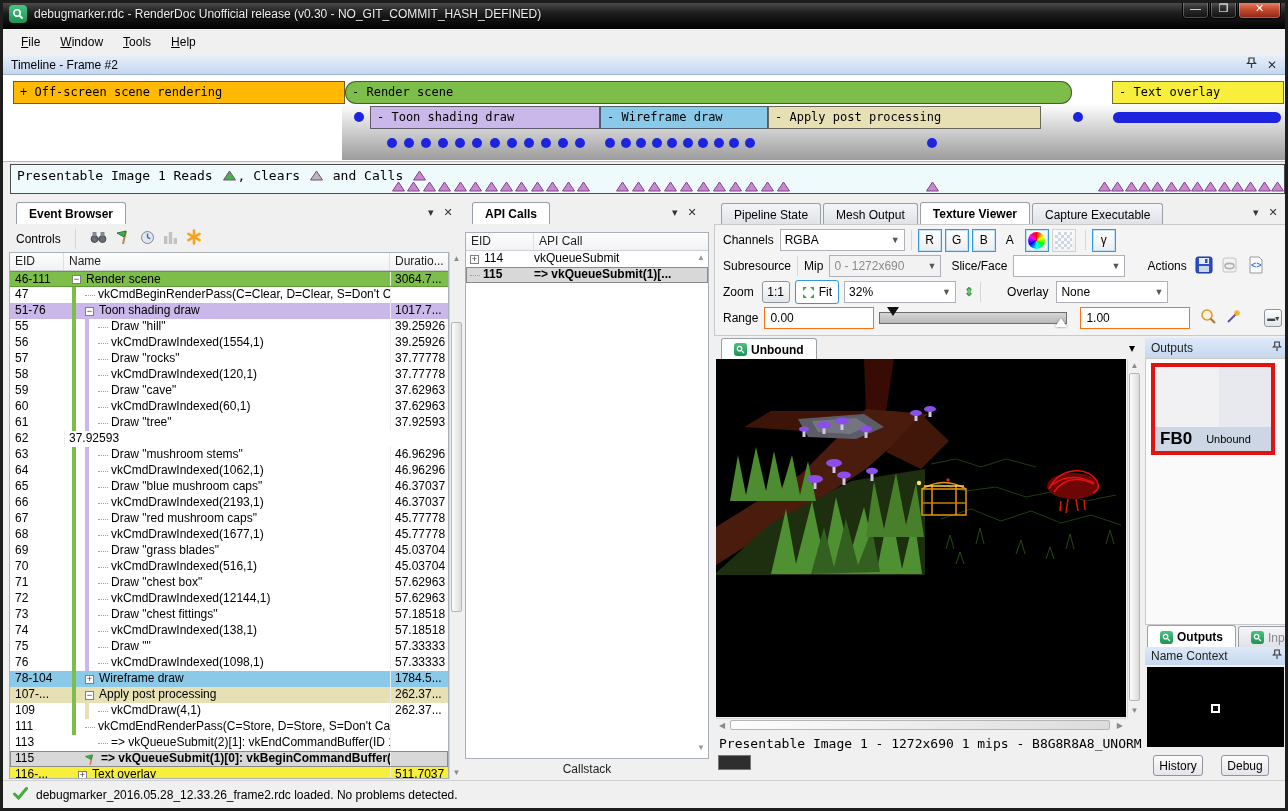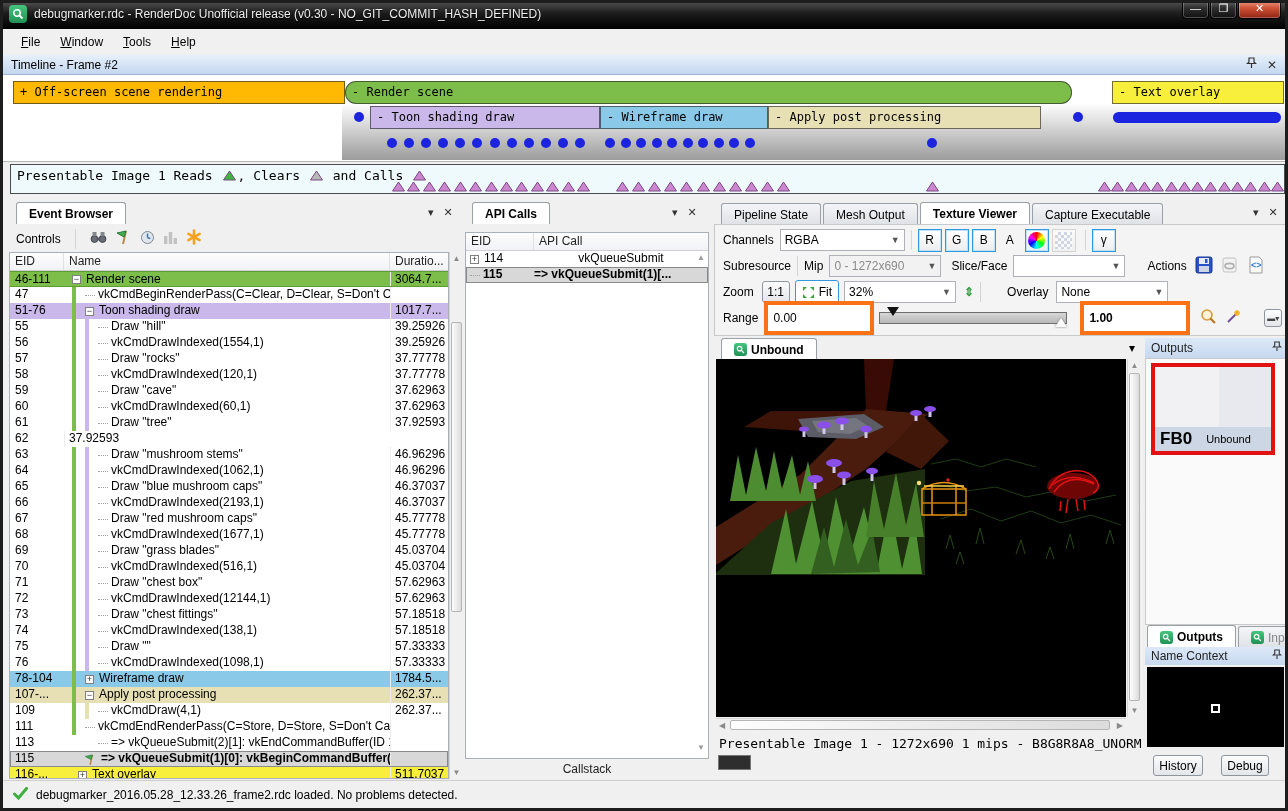"vkQueueSubmit" div { text-align: center -> none }
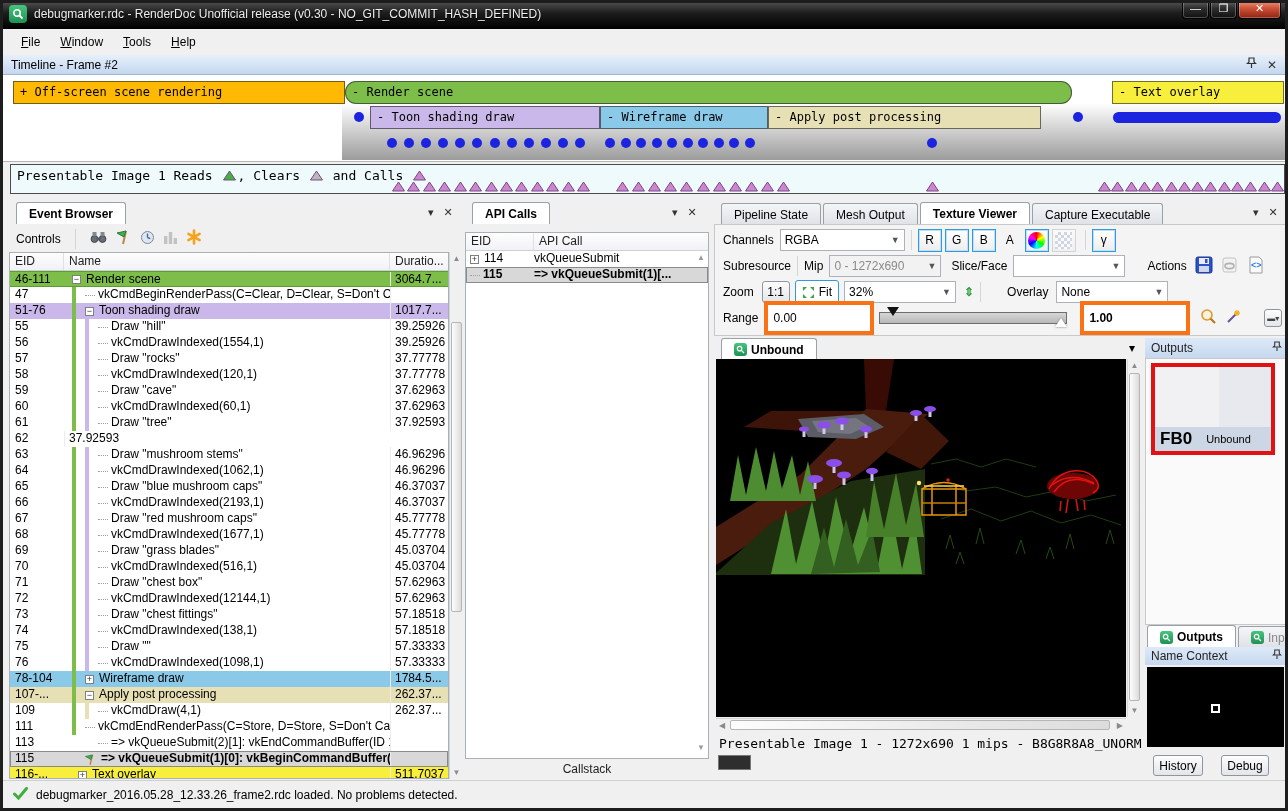"0.00" .field { border: 4px solid #f97316 -> 1px solid #f97316; height: 34px -> 22px }
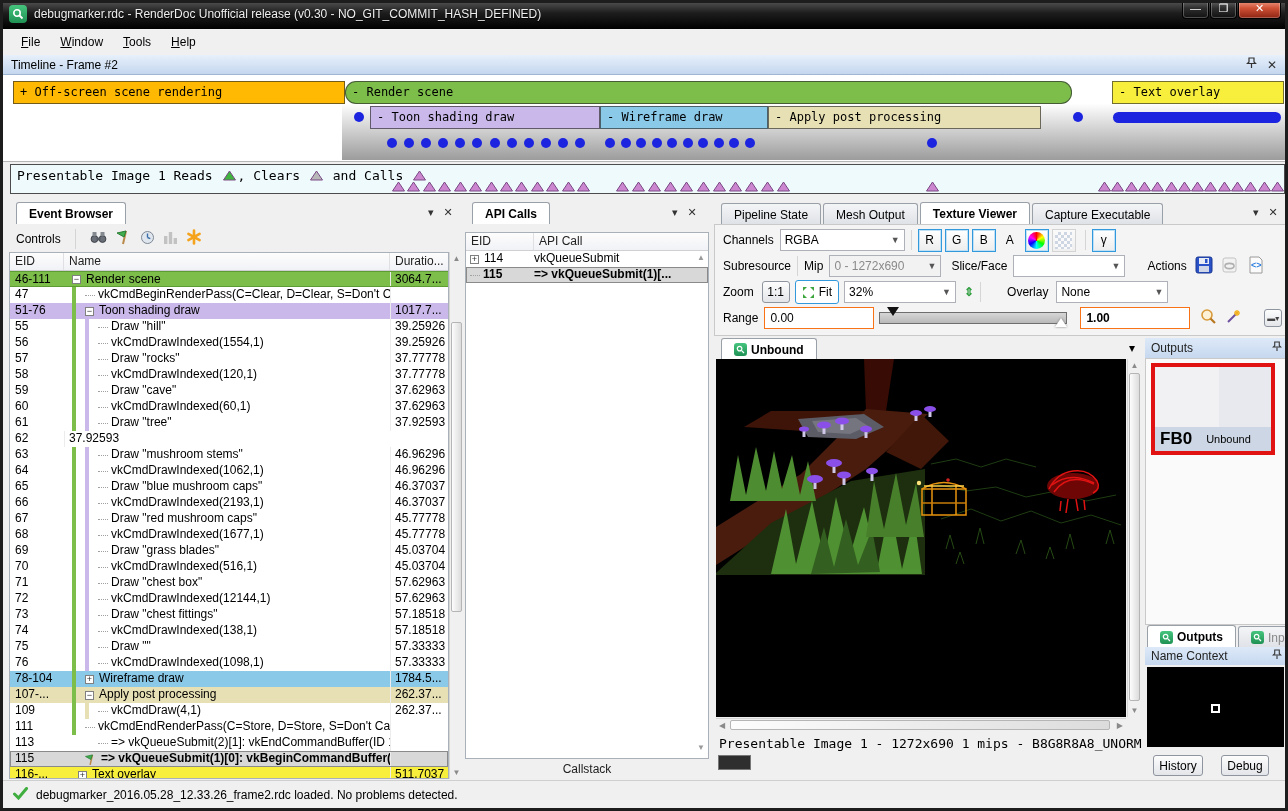"1.00" div.field { font-weight: bold -> none }
